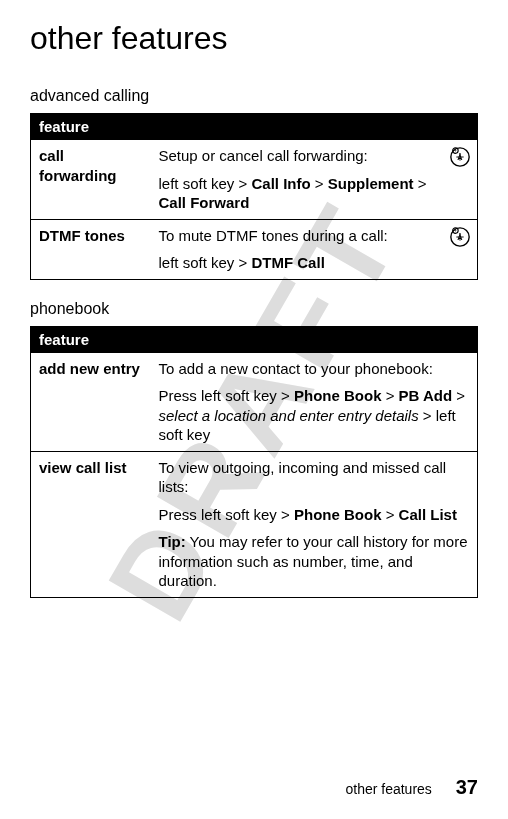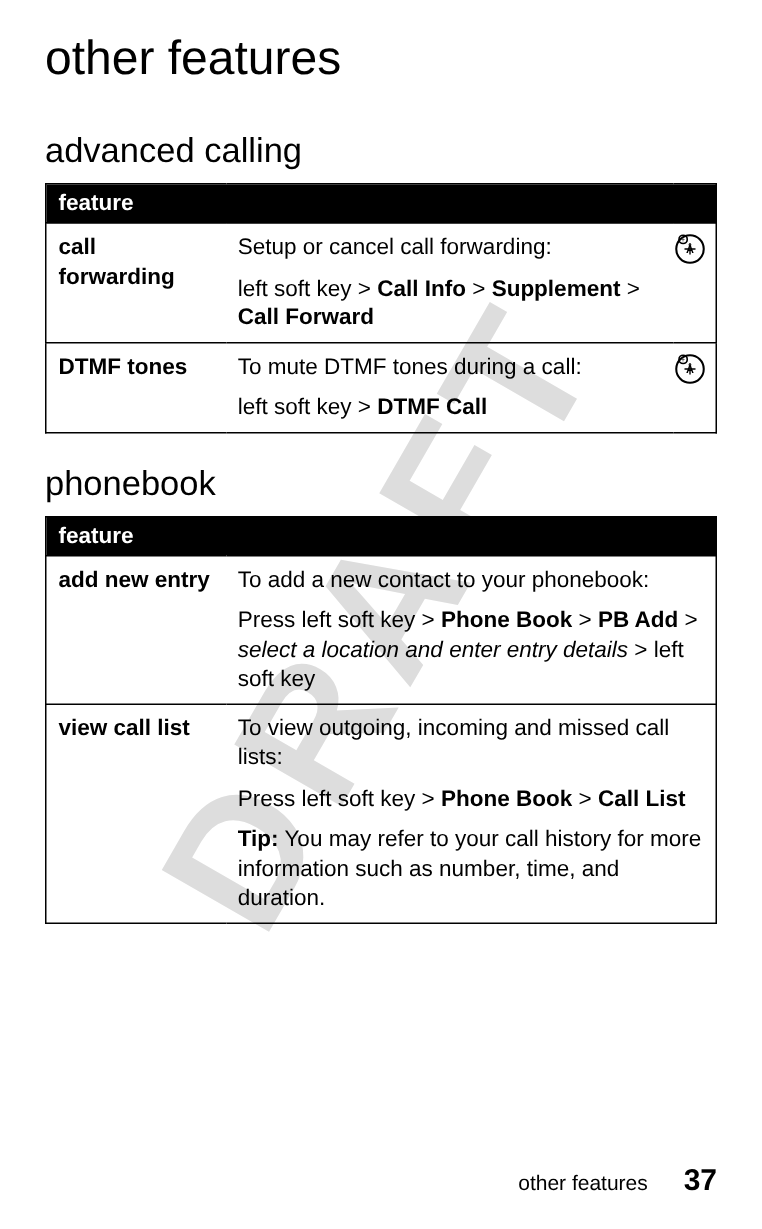"advanced calling" h2 { font-size: 23px -> 16px }
